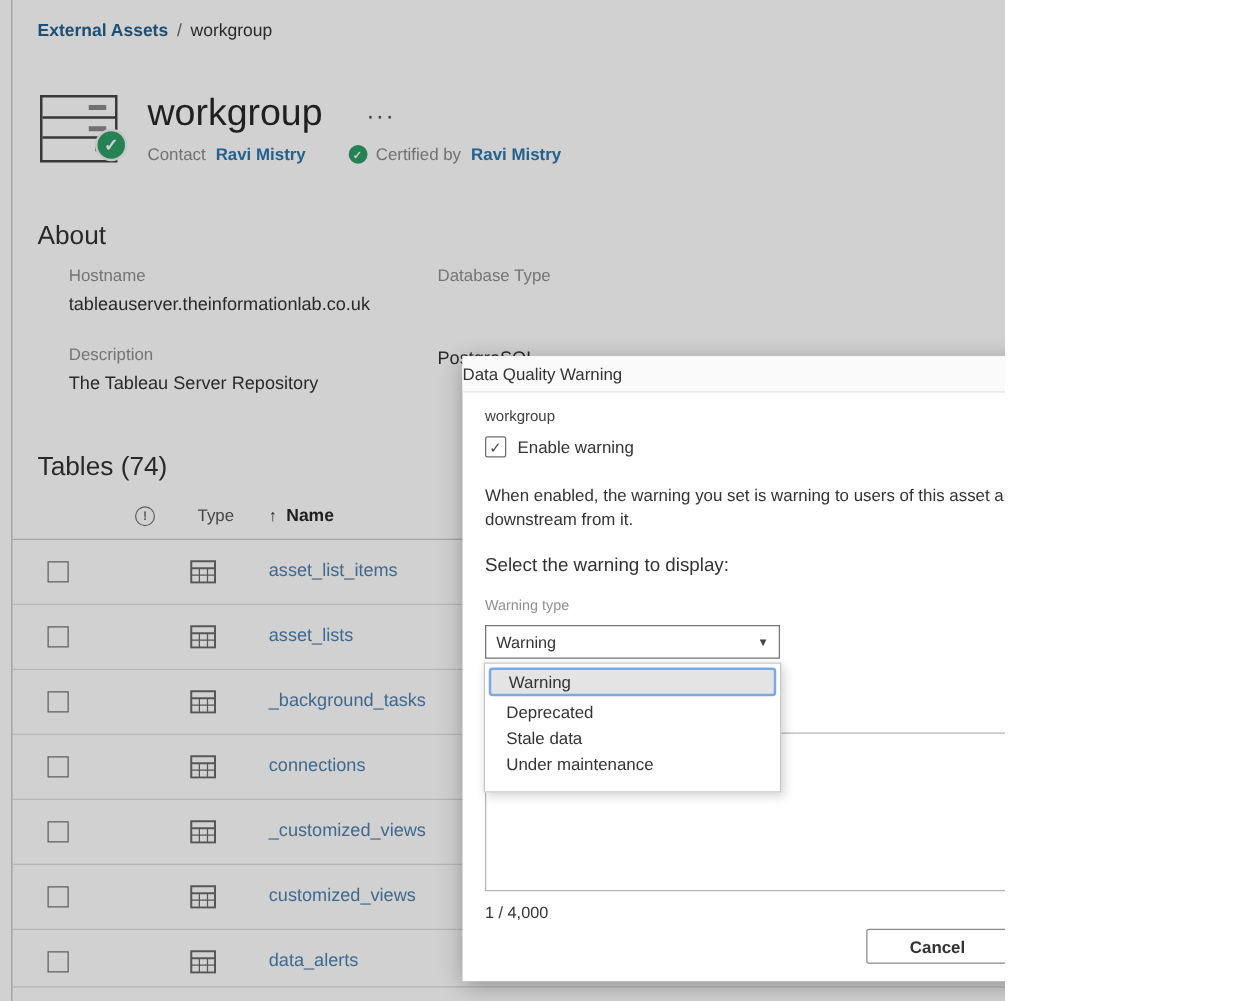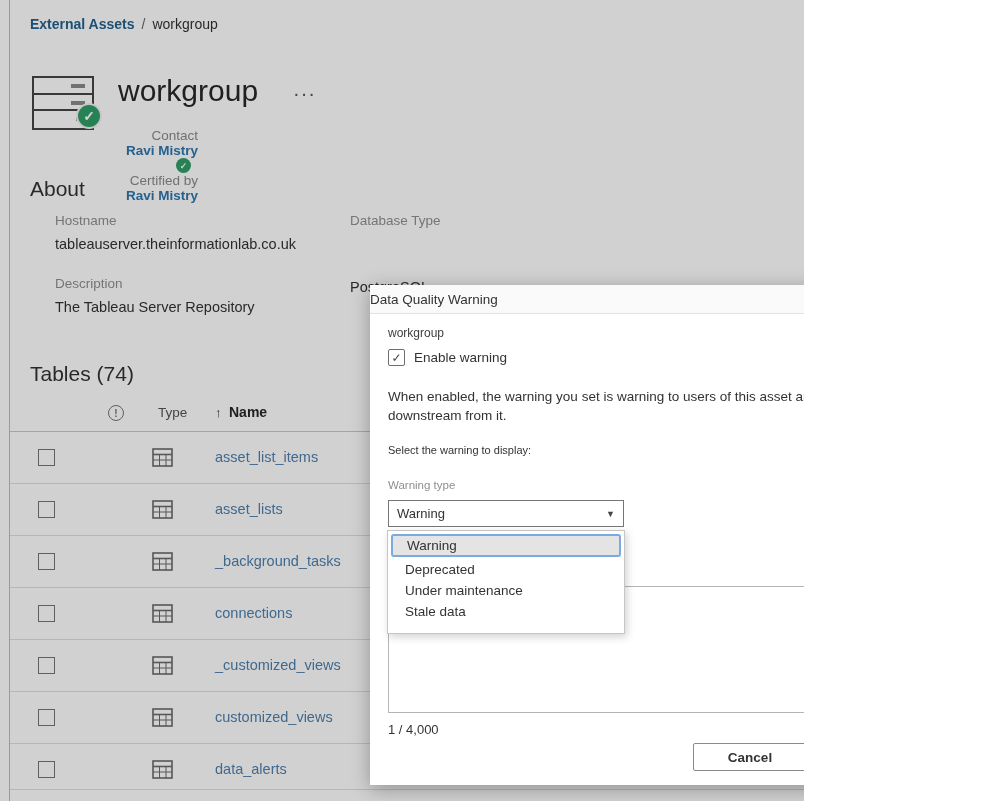"Contact" .contact-row { flex-direction: column -> none; top: 128px -> 116px }
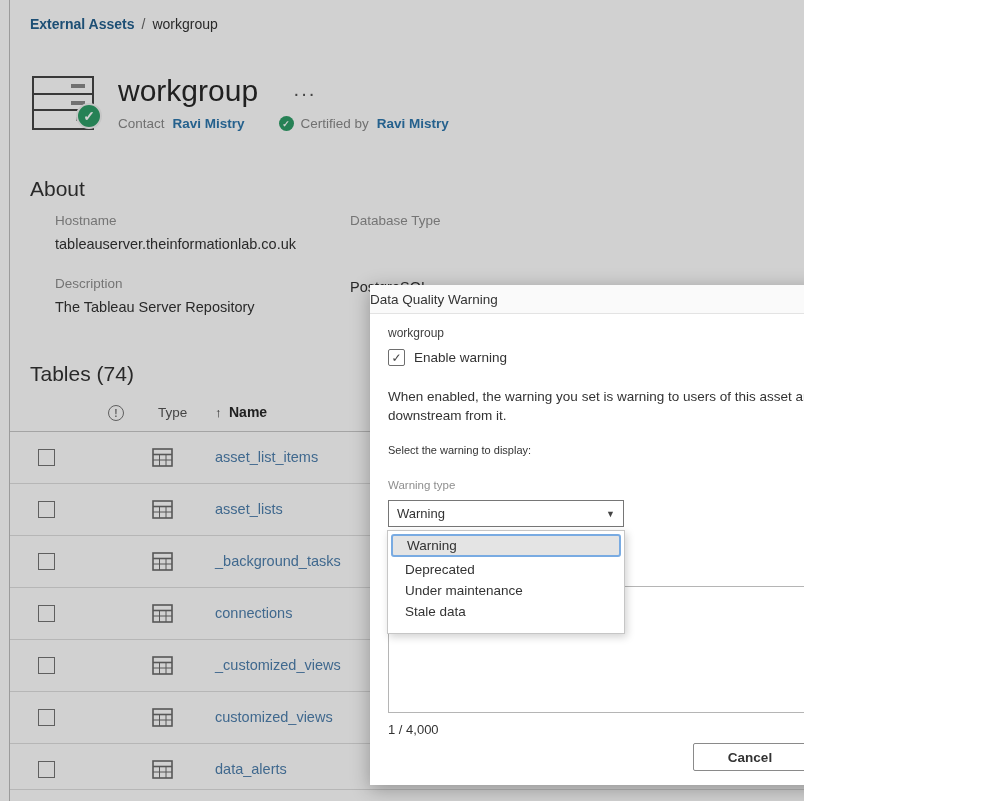"Select the warning to display:" .m-prompt { font-size: 11px -> 15px }
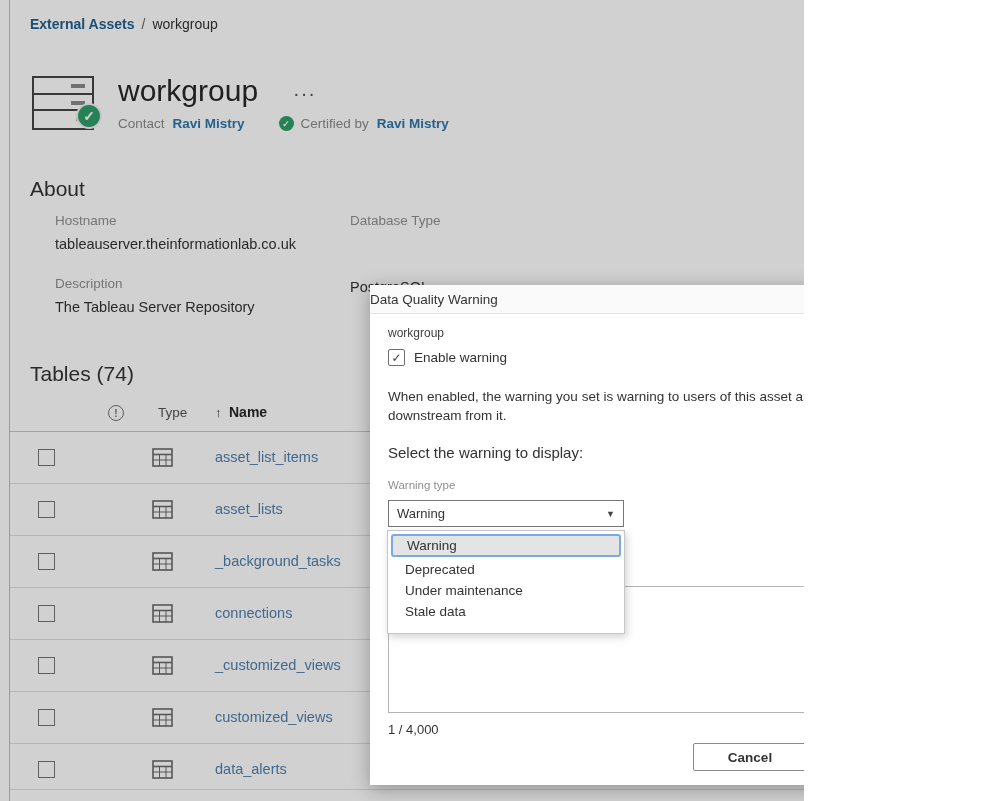"Under maintenance" div.m-opt { order: before "Stale data" -> after "Stale data" }
